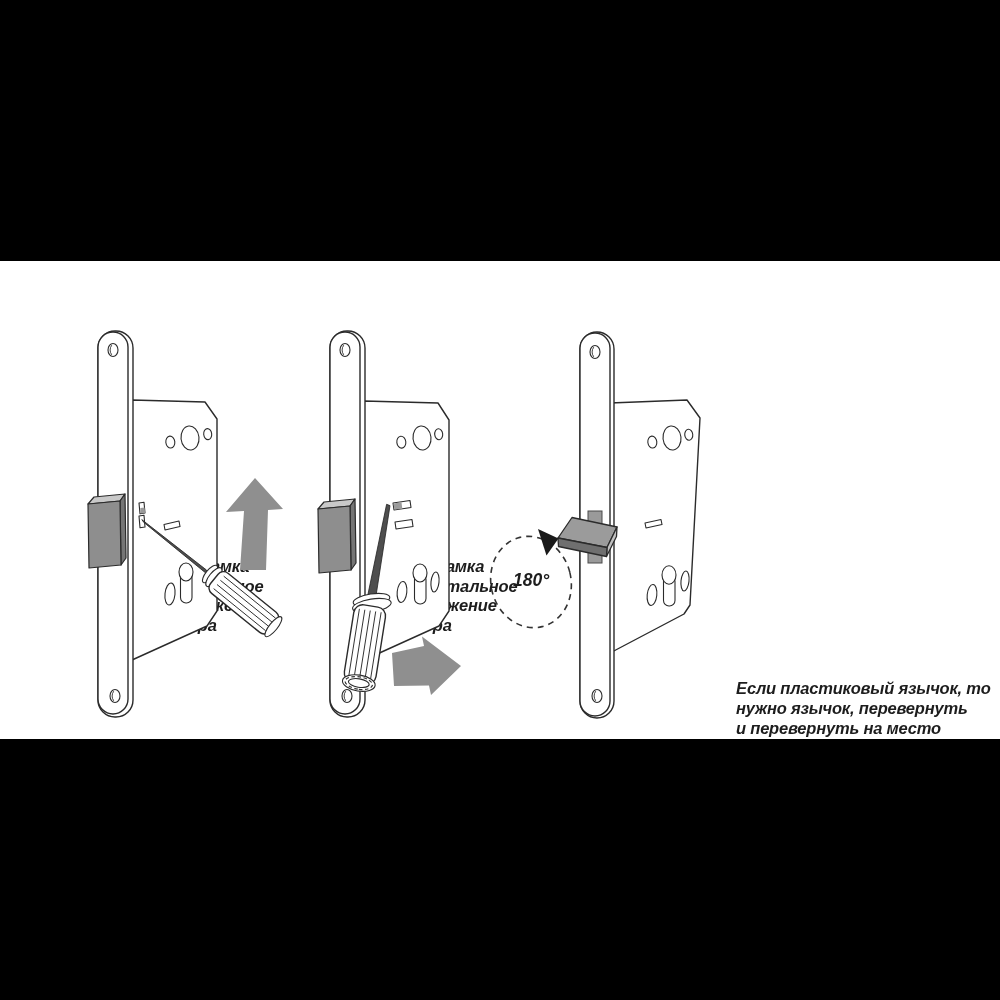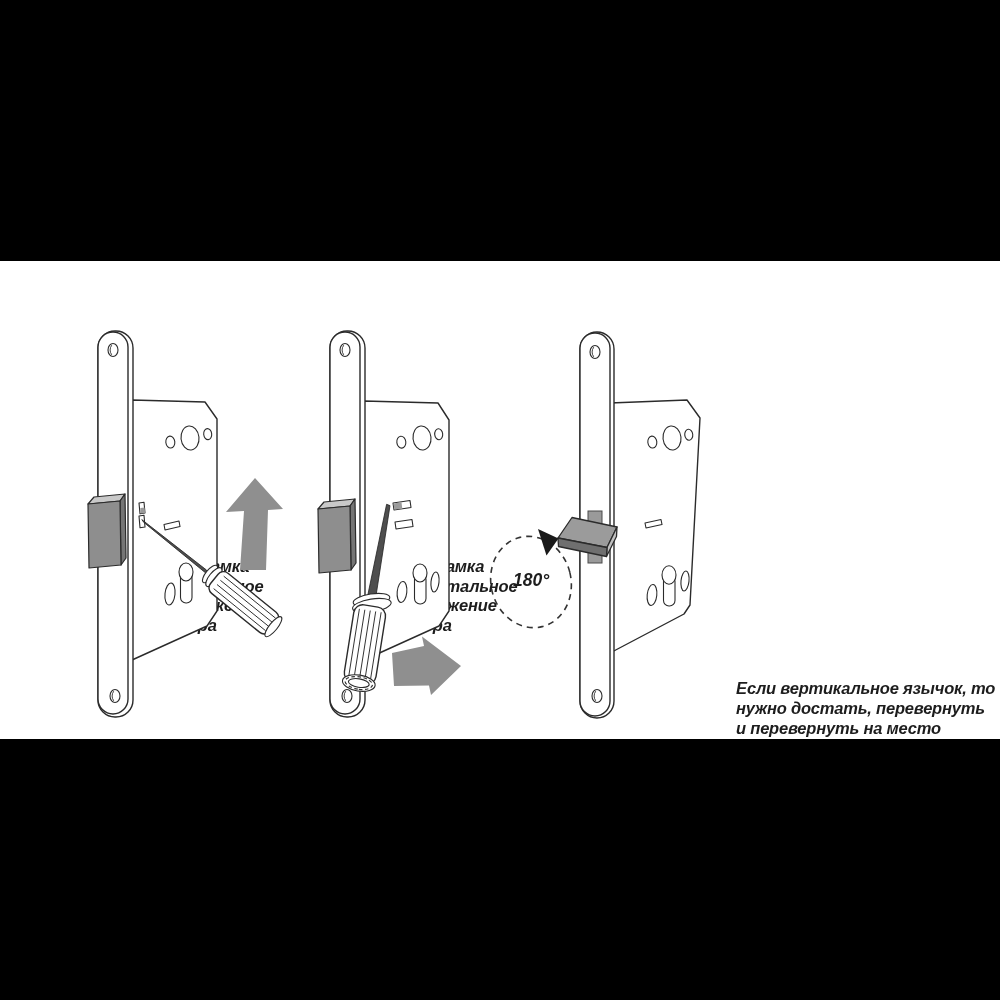"Если вертикальное язычок, то" span { text: вертикальное -> пластиковый }
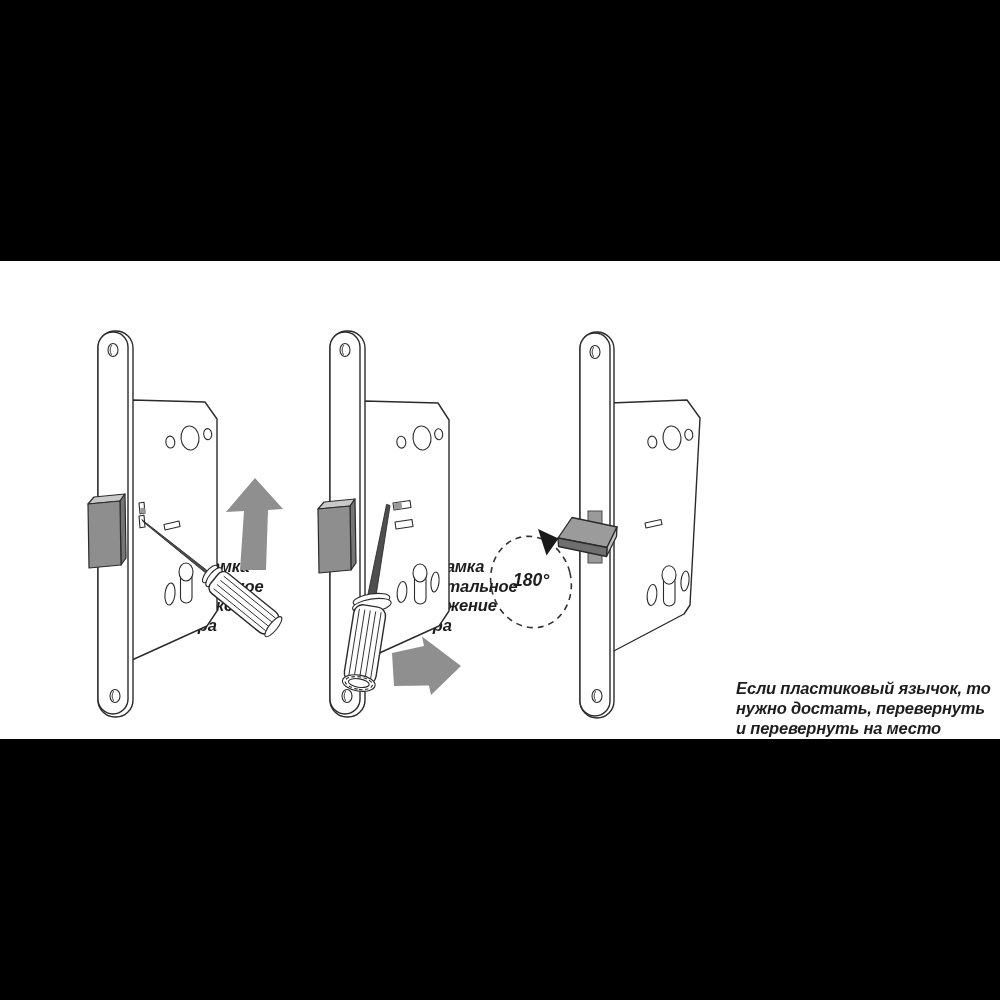"нужно достать, перевернуть" span { text: достать -> язычок }
